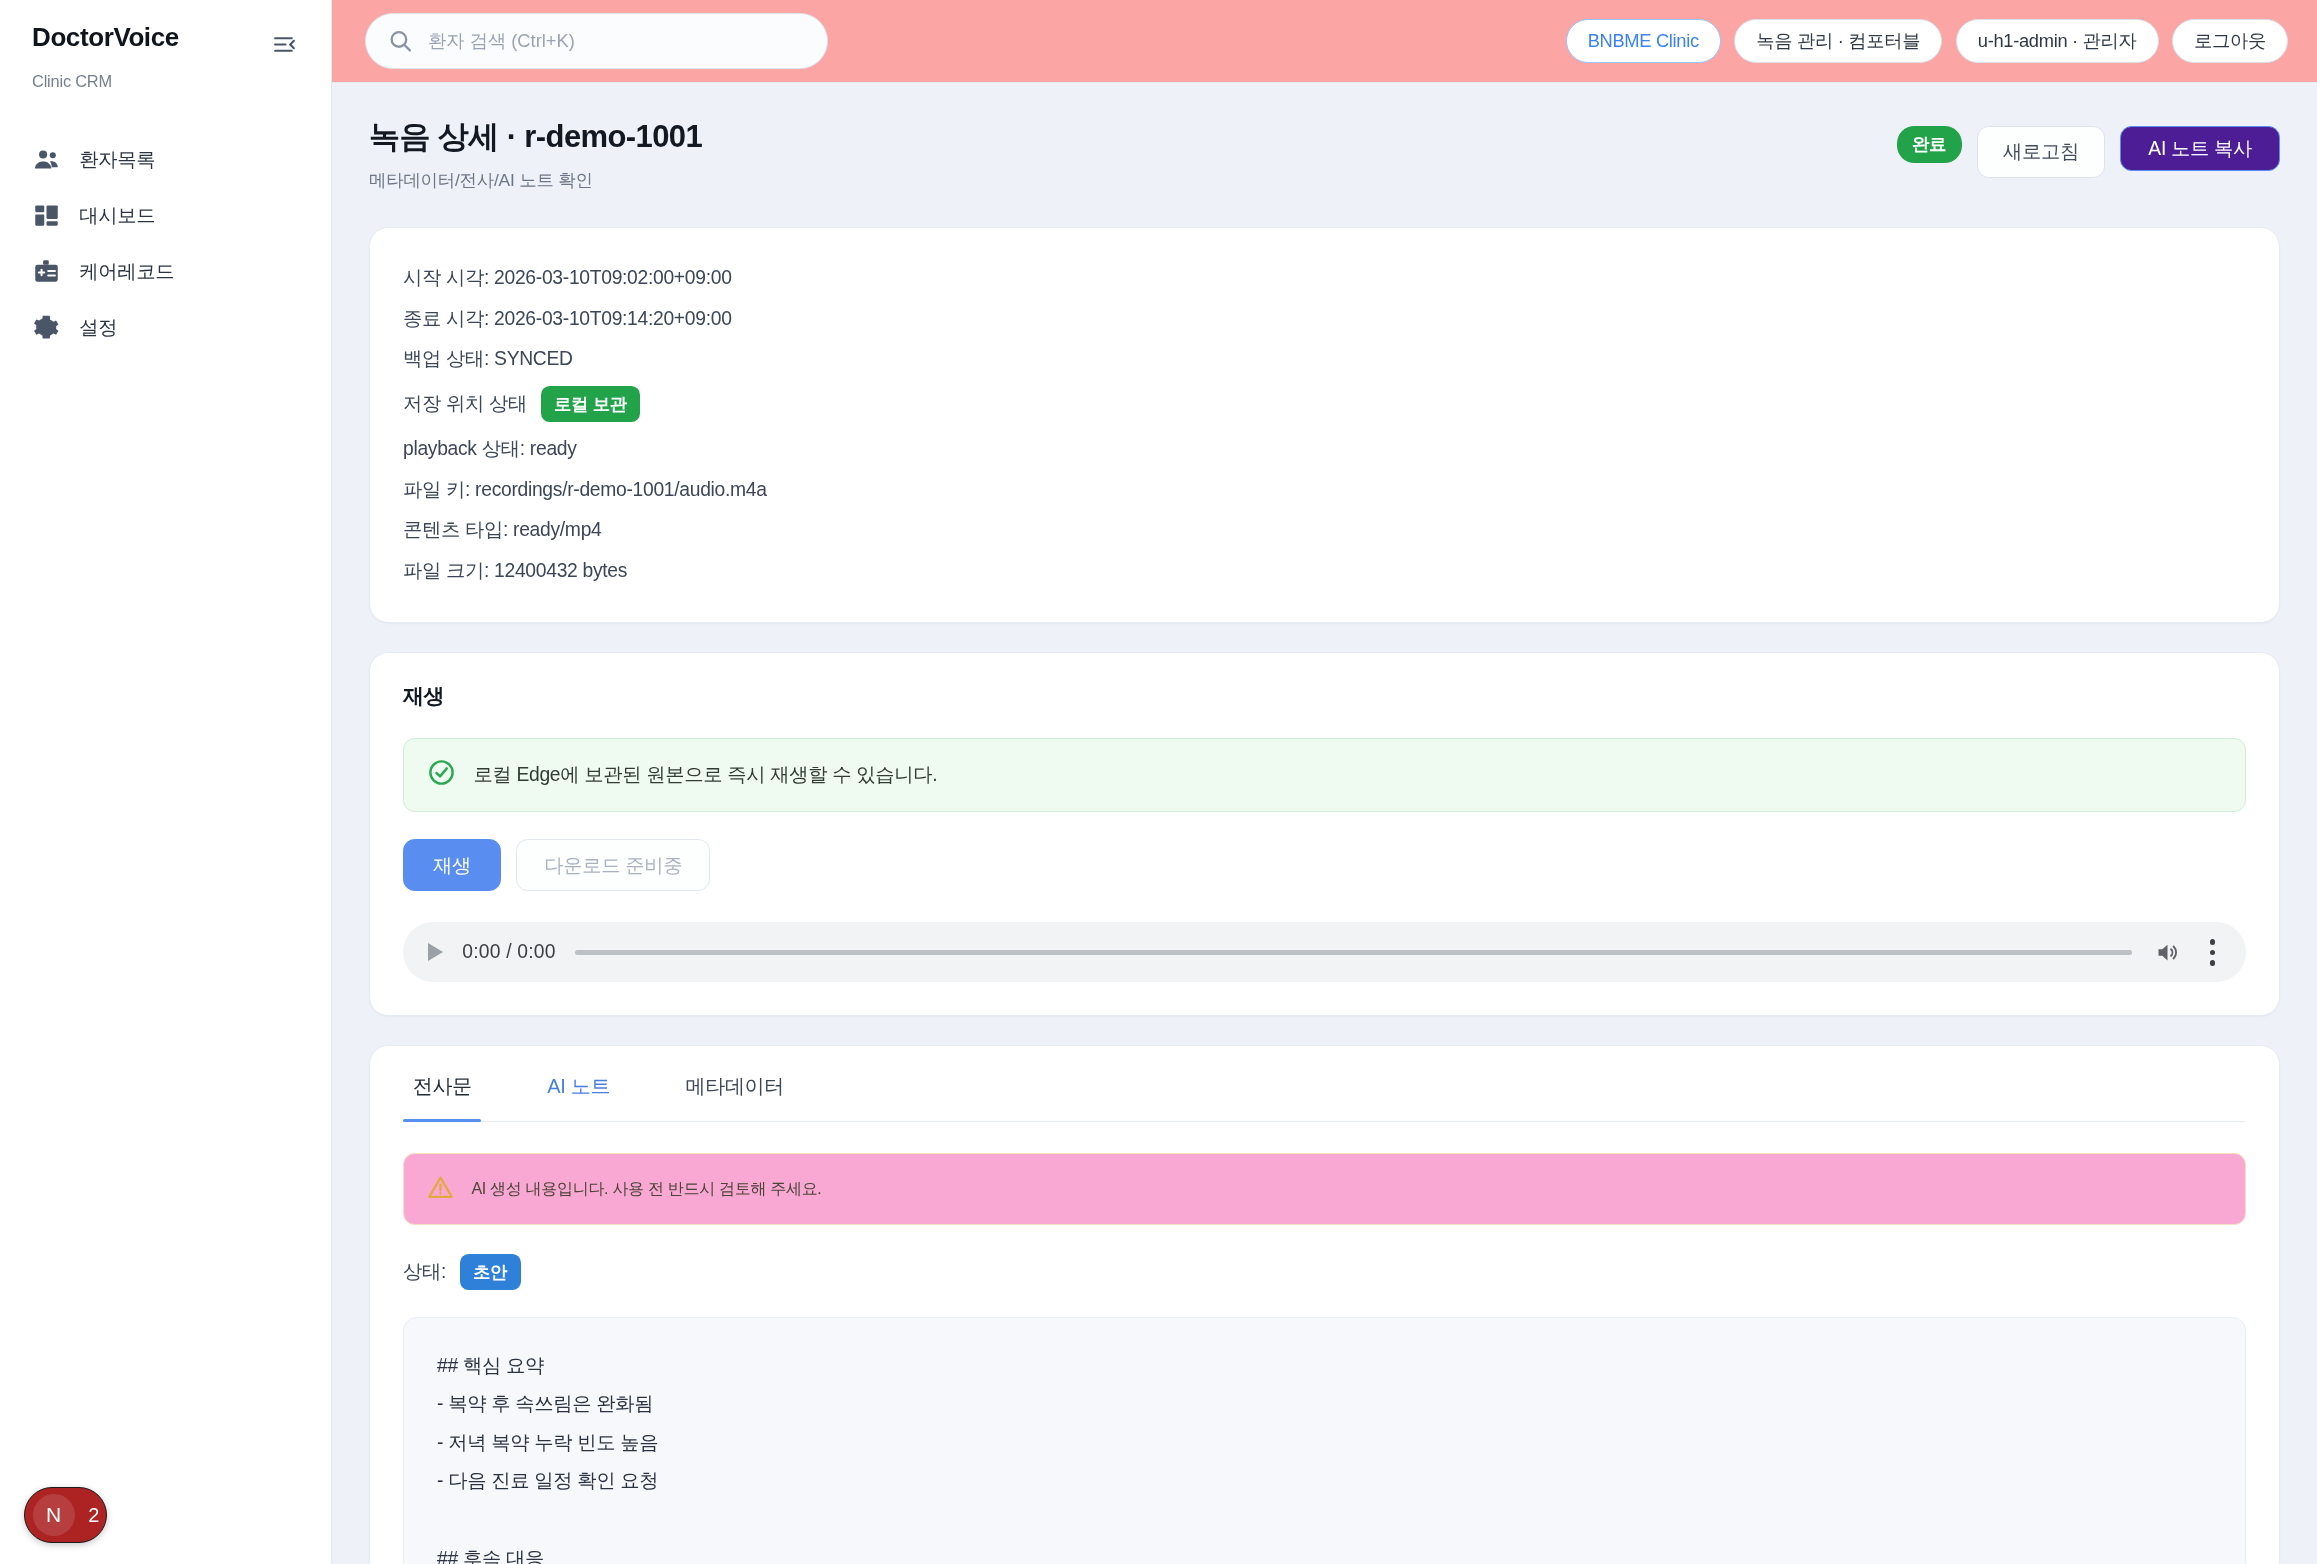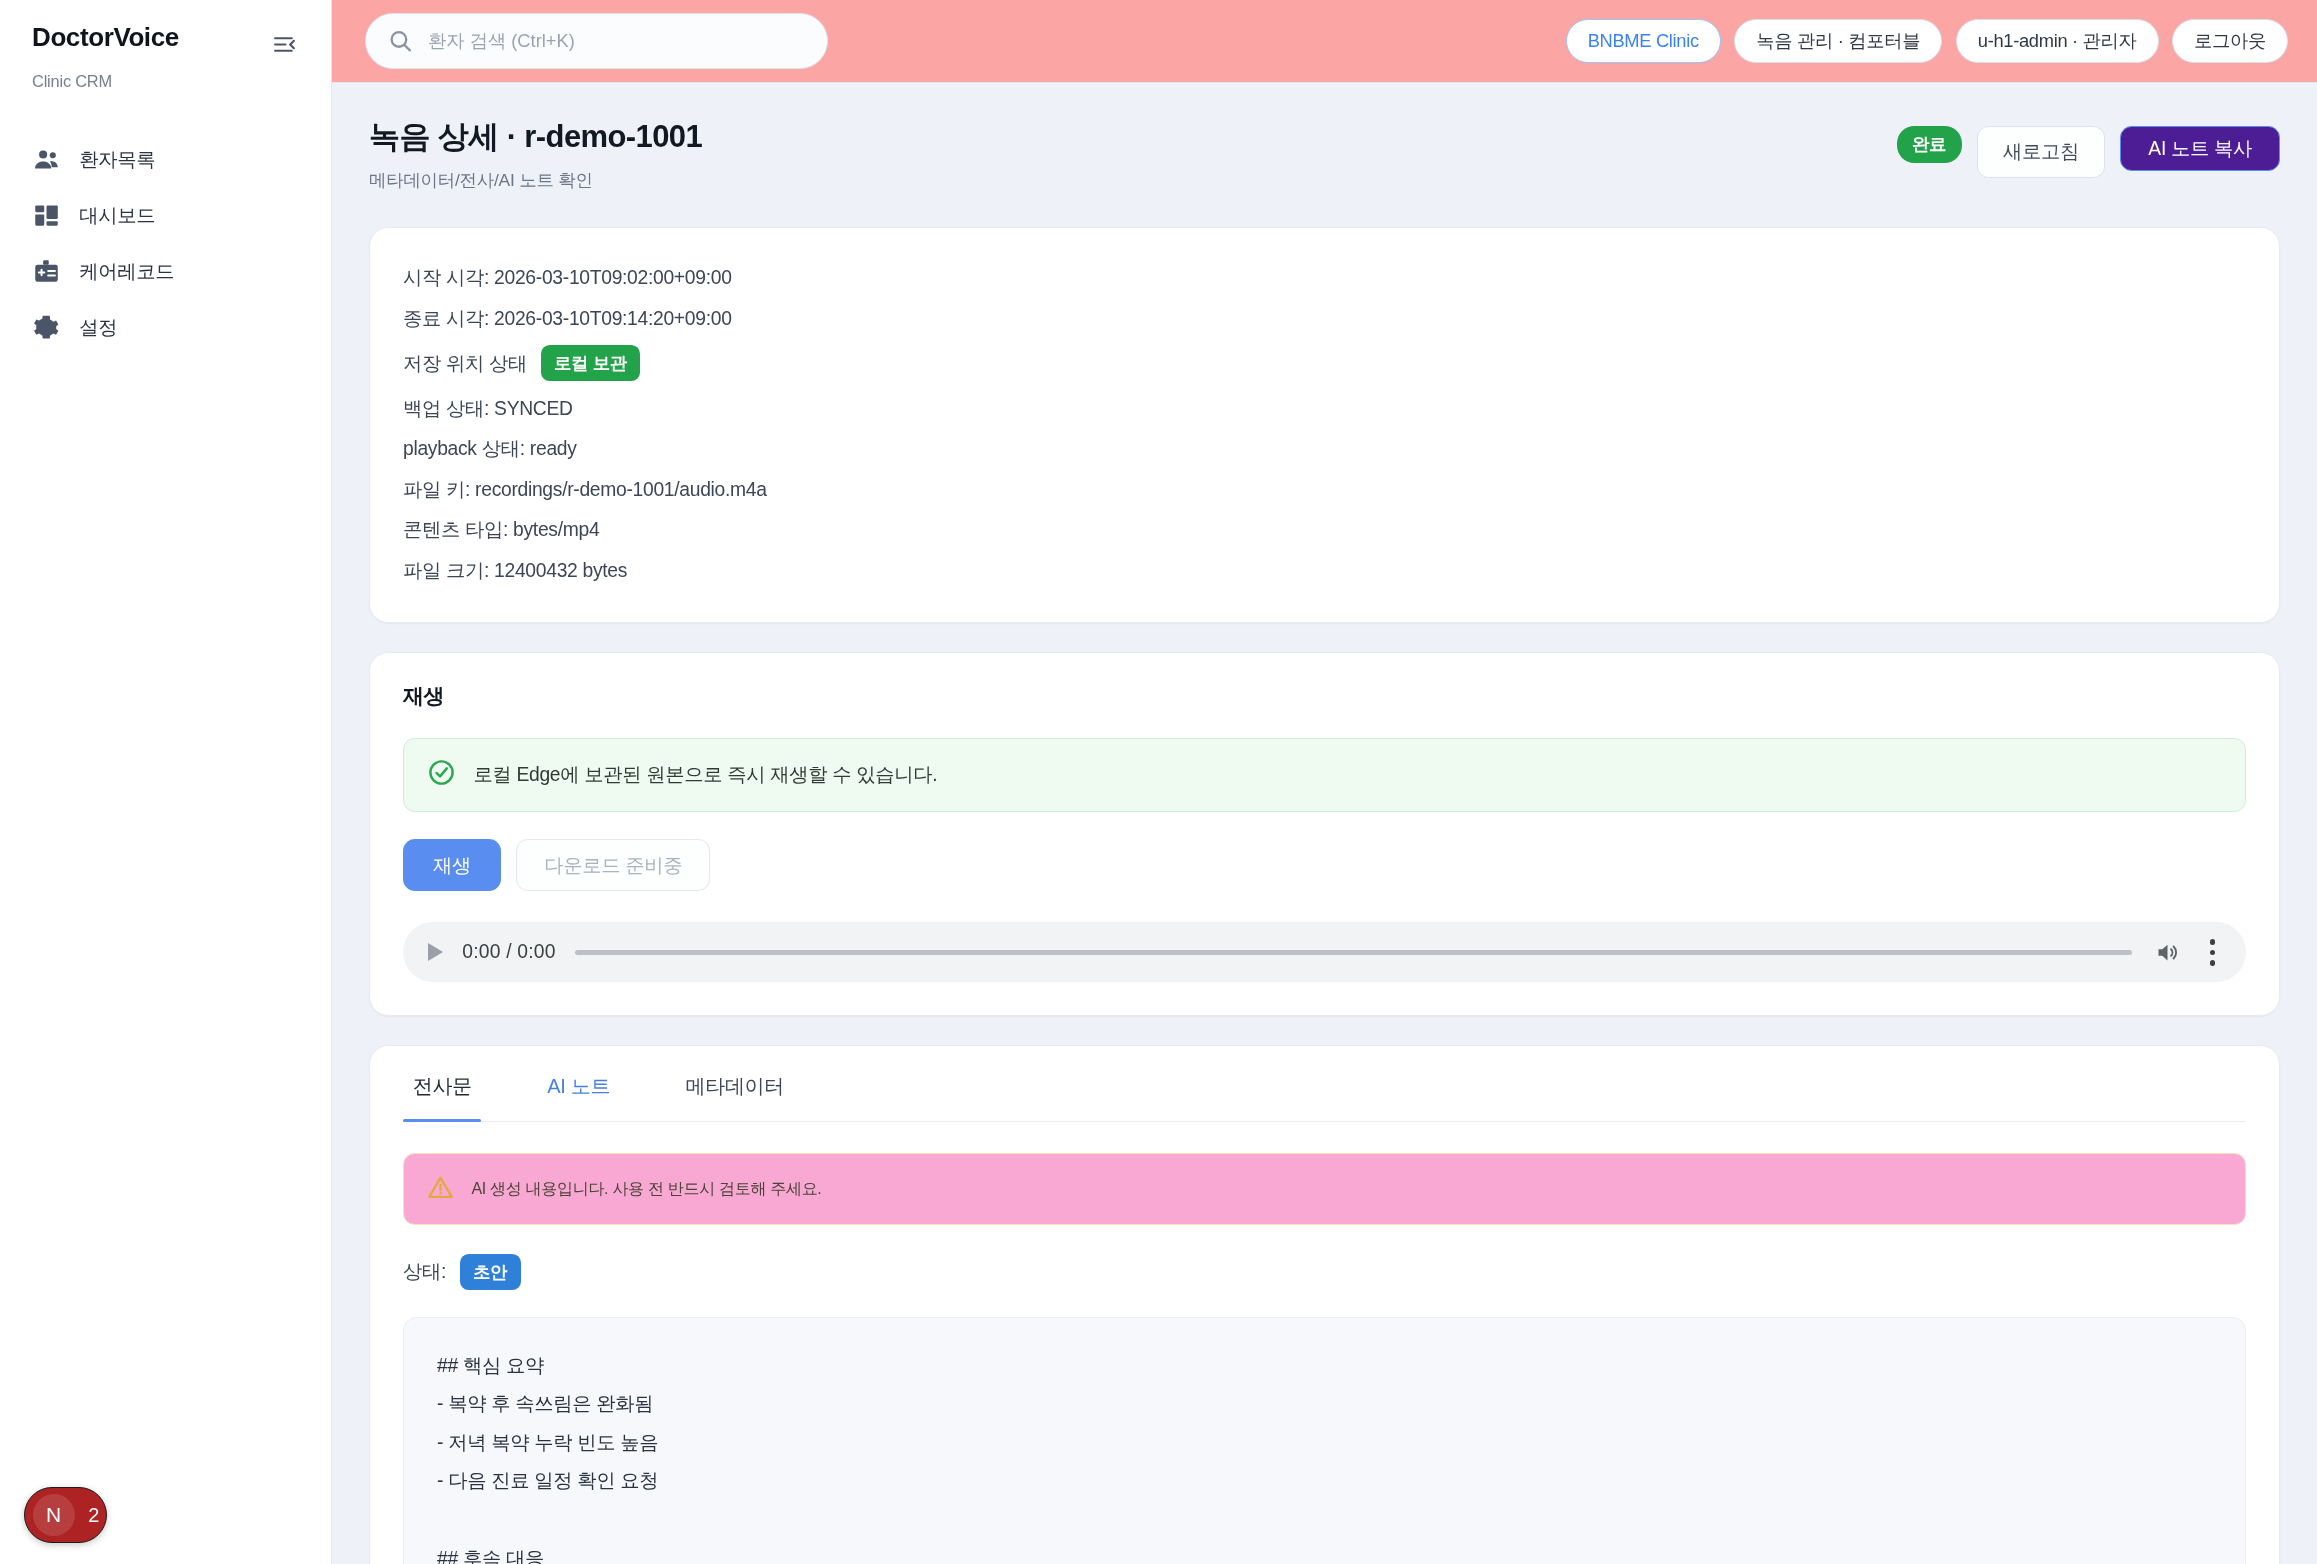"저장 위치 상태" div.meta-row { order: before "백업 상태: SYNCED" -> after "백업 상태: SYNCED" }
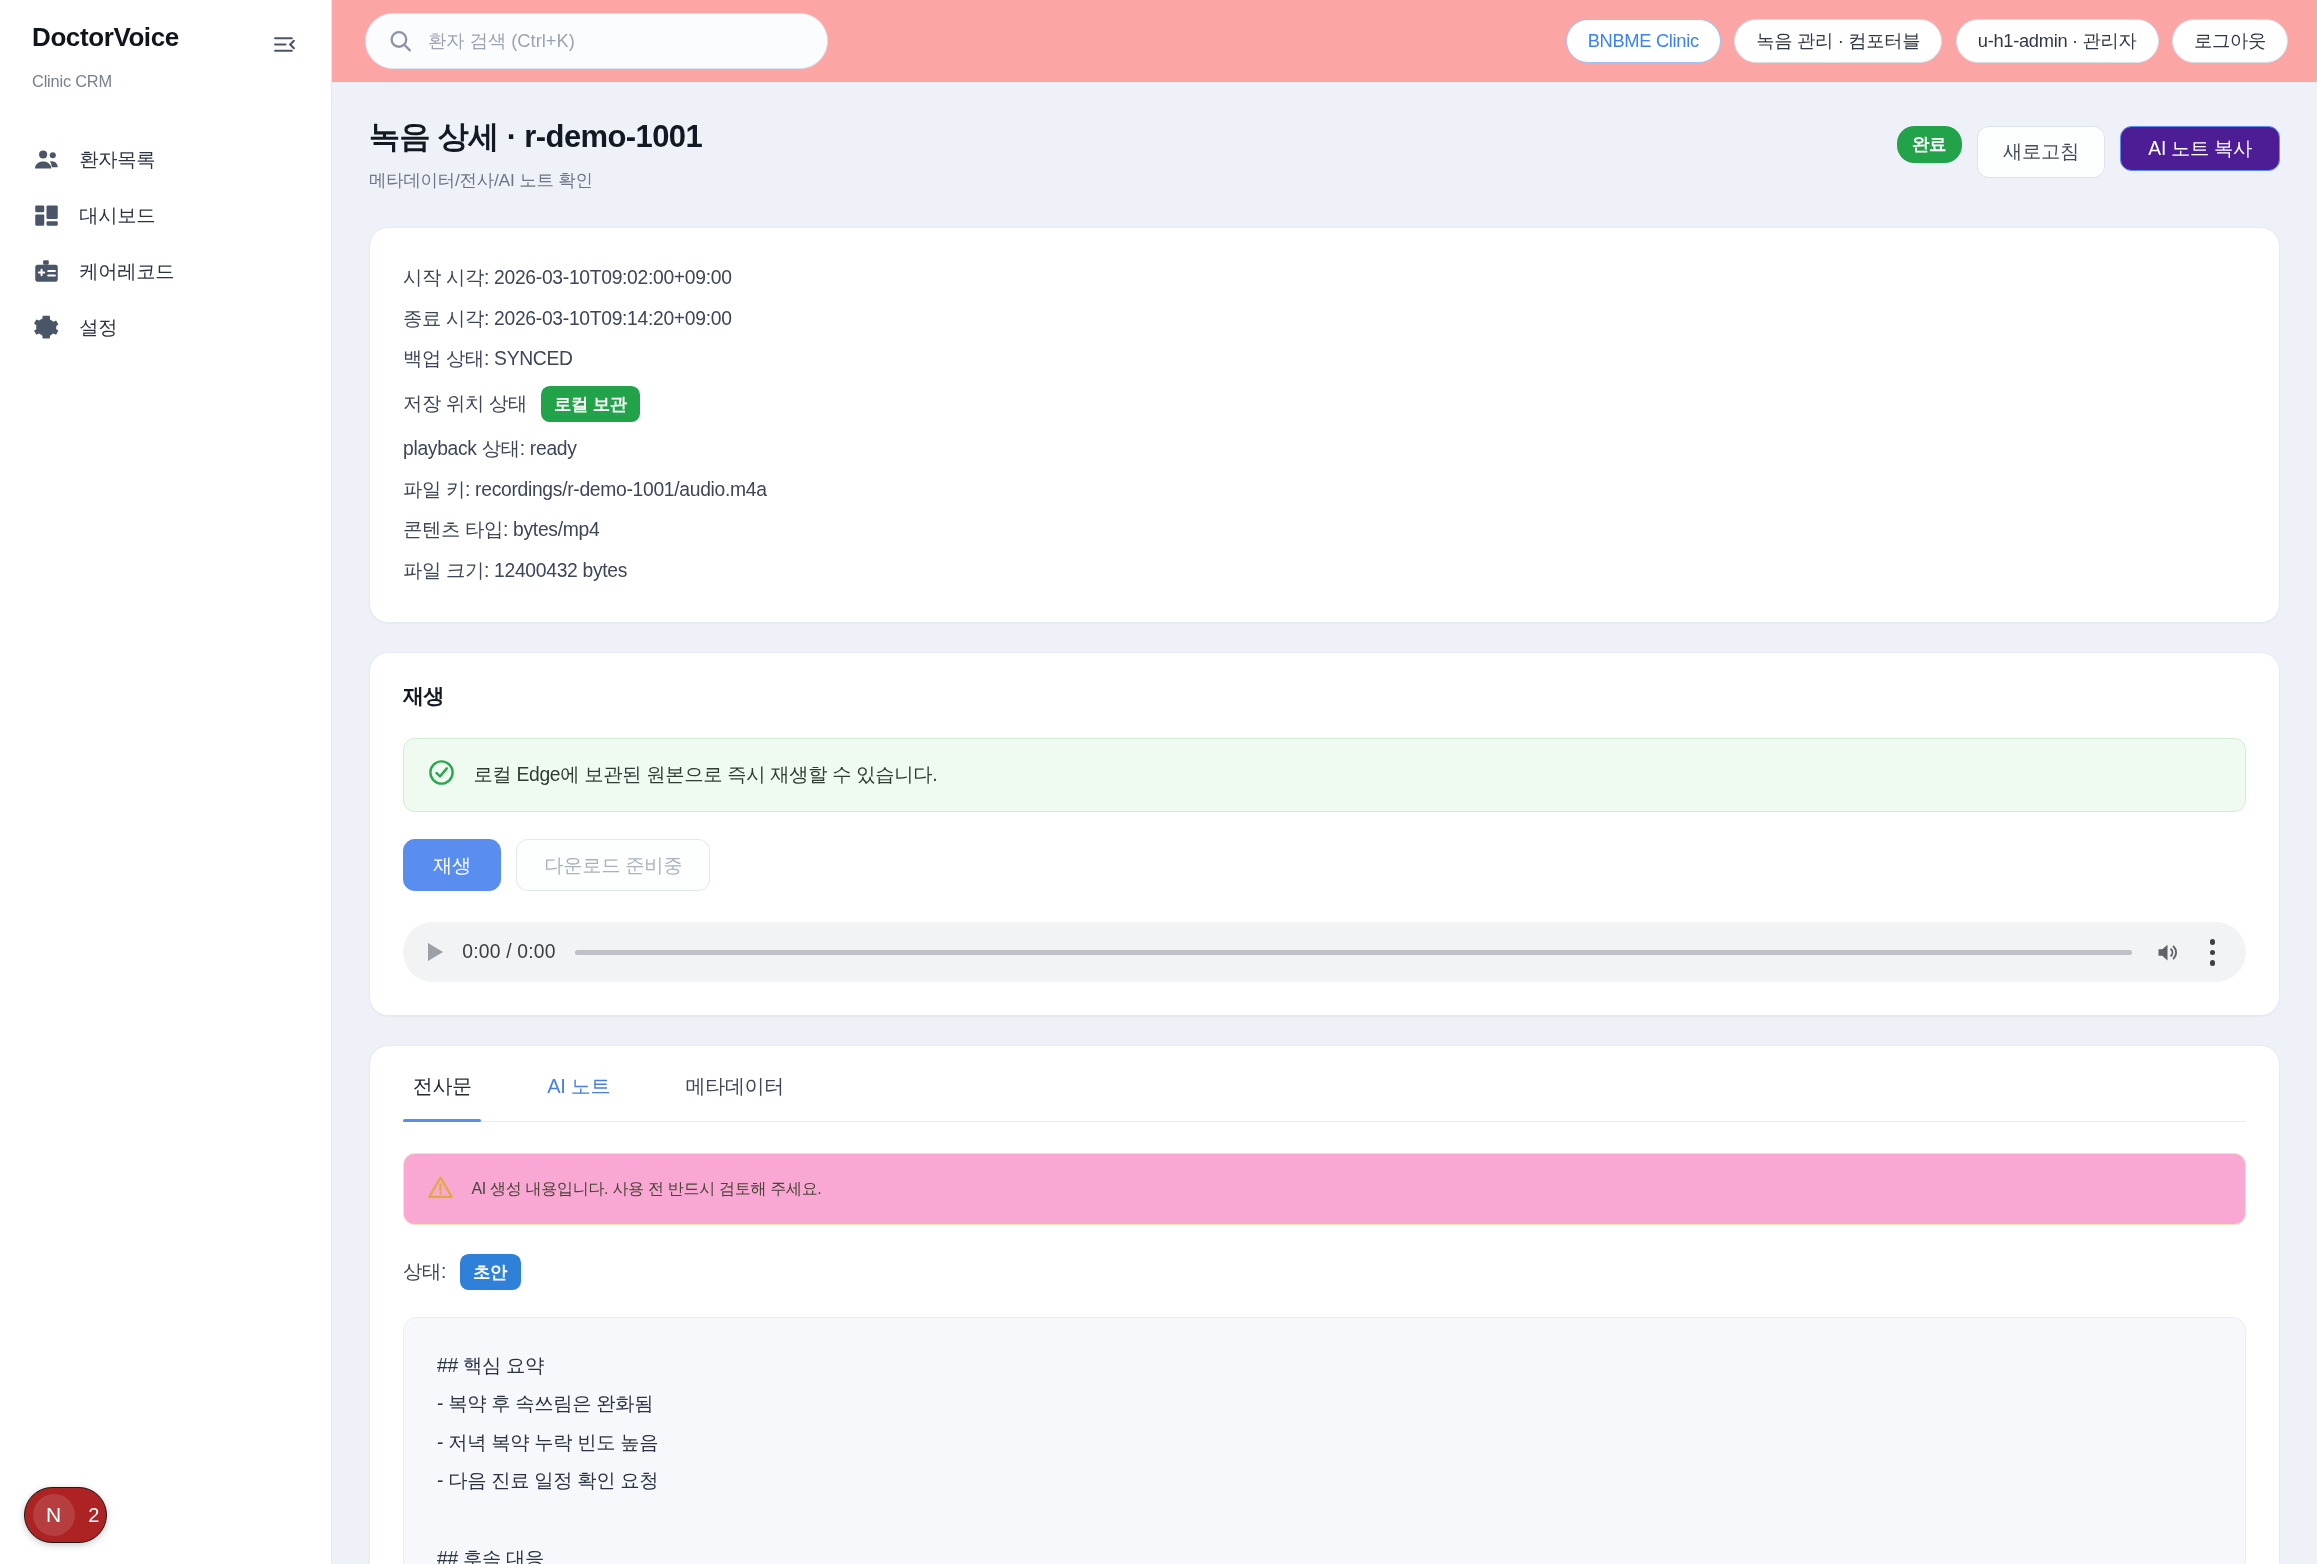"콘텐츠 타입: bytes/mp4" span.label { text: bytes/mp4 -> ready/mp4 }
